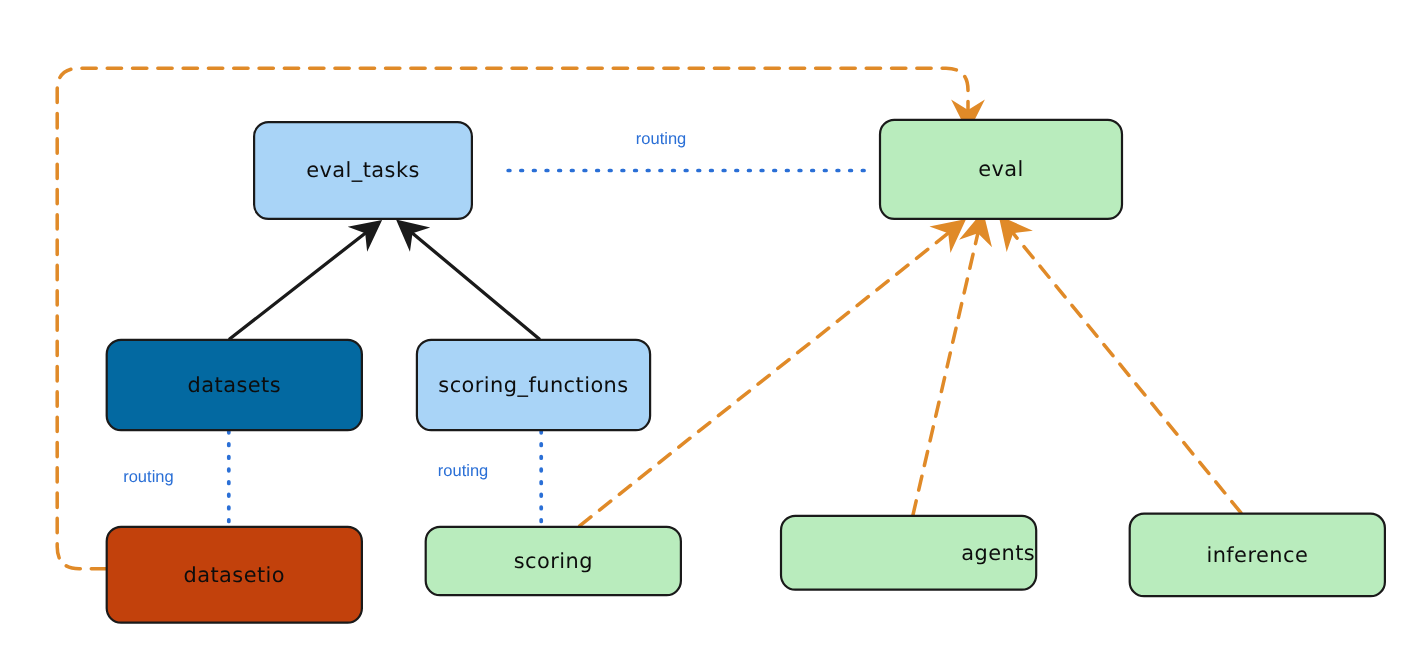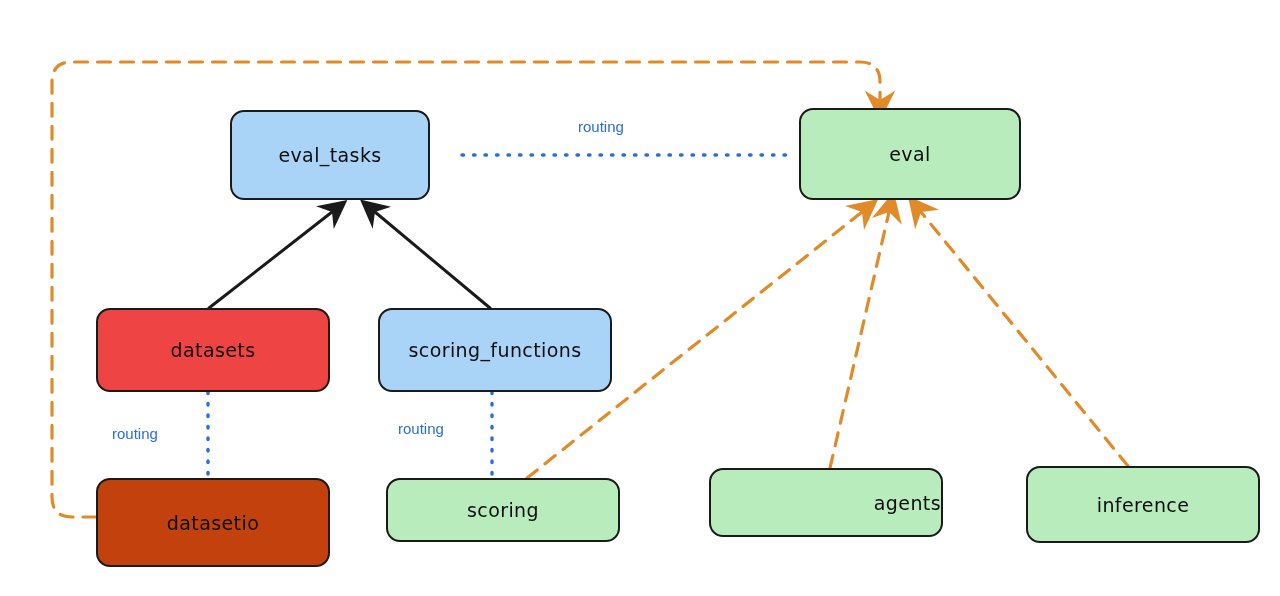"datasets" div.node { background: #ef4444 -> #0369a1 }
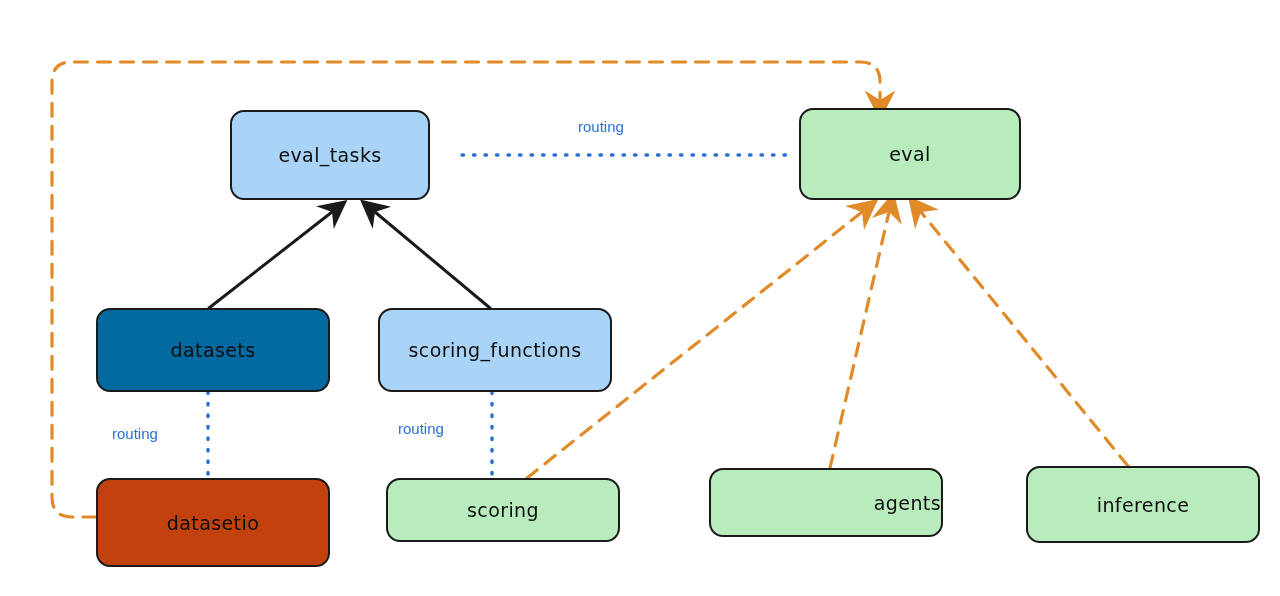"scoring_functions" div.node { width: 234px -> 214px }
